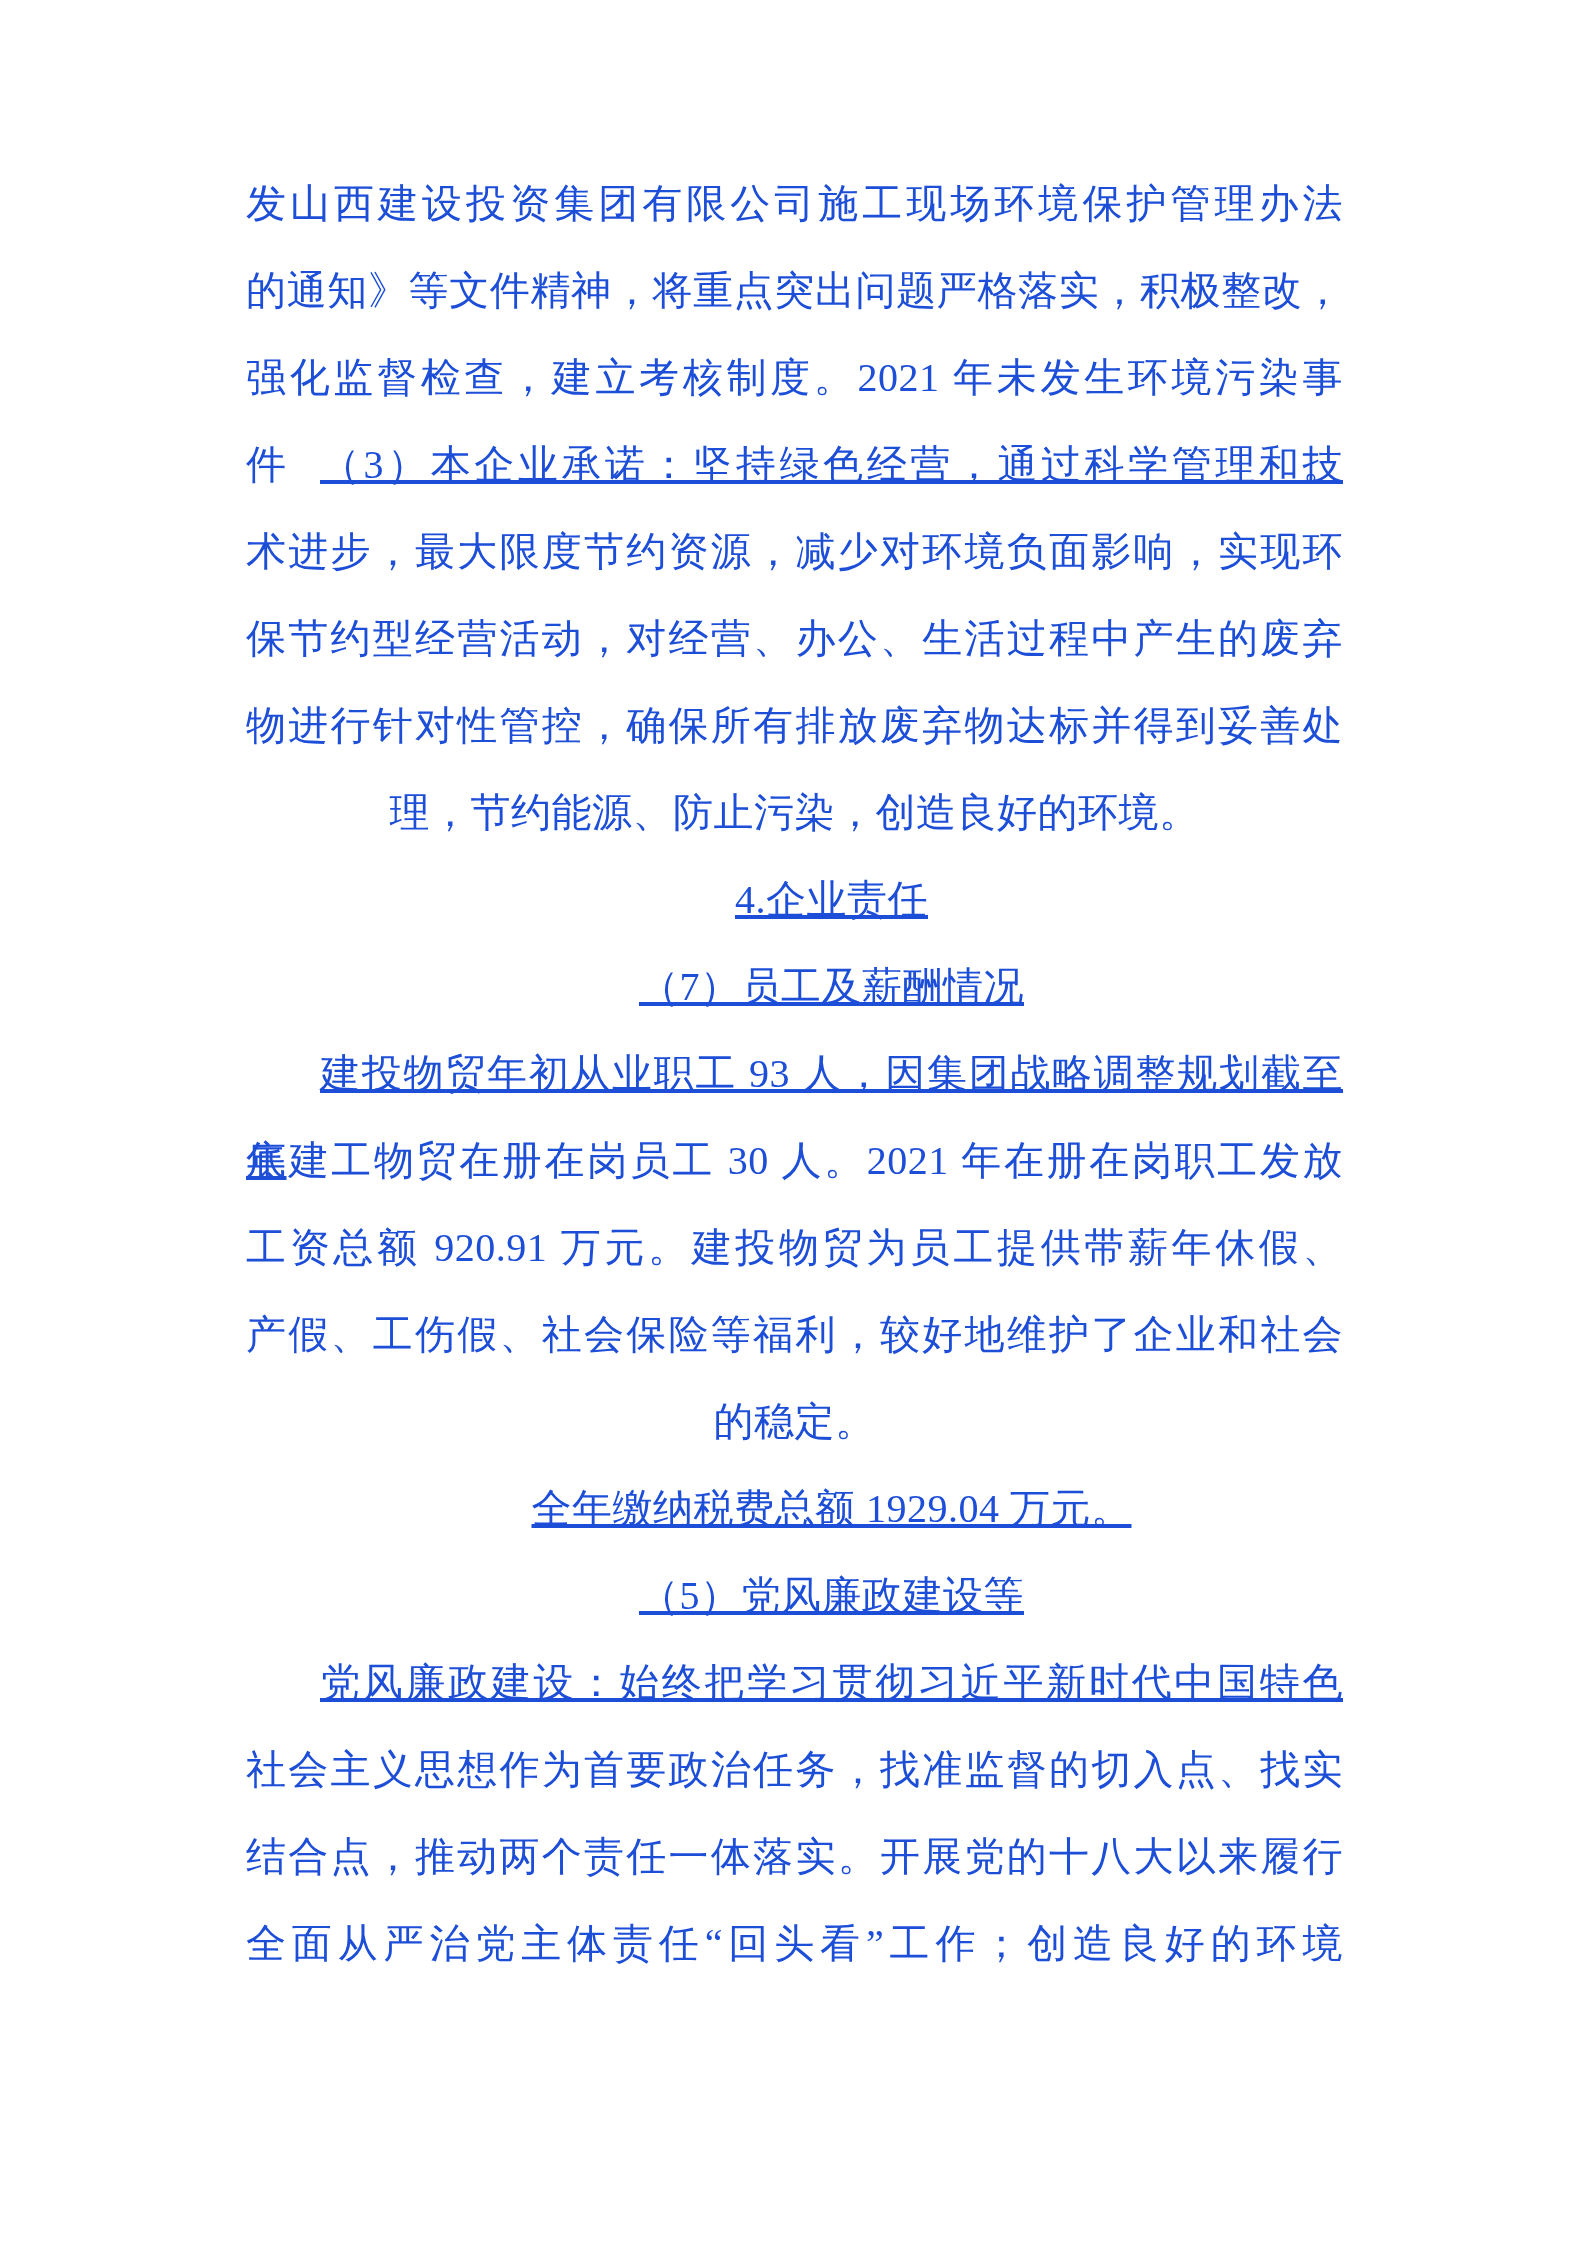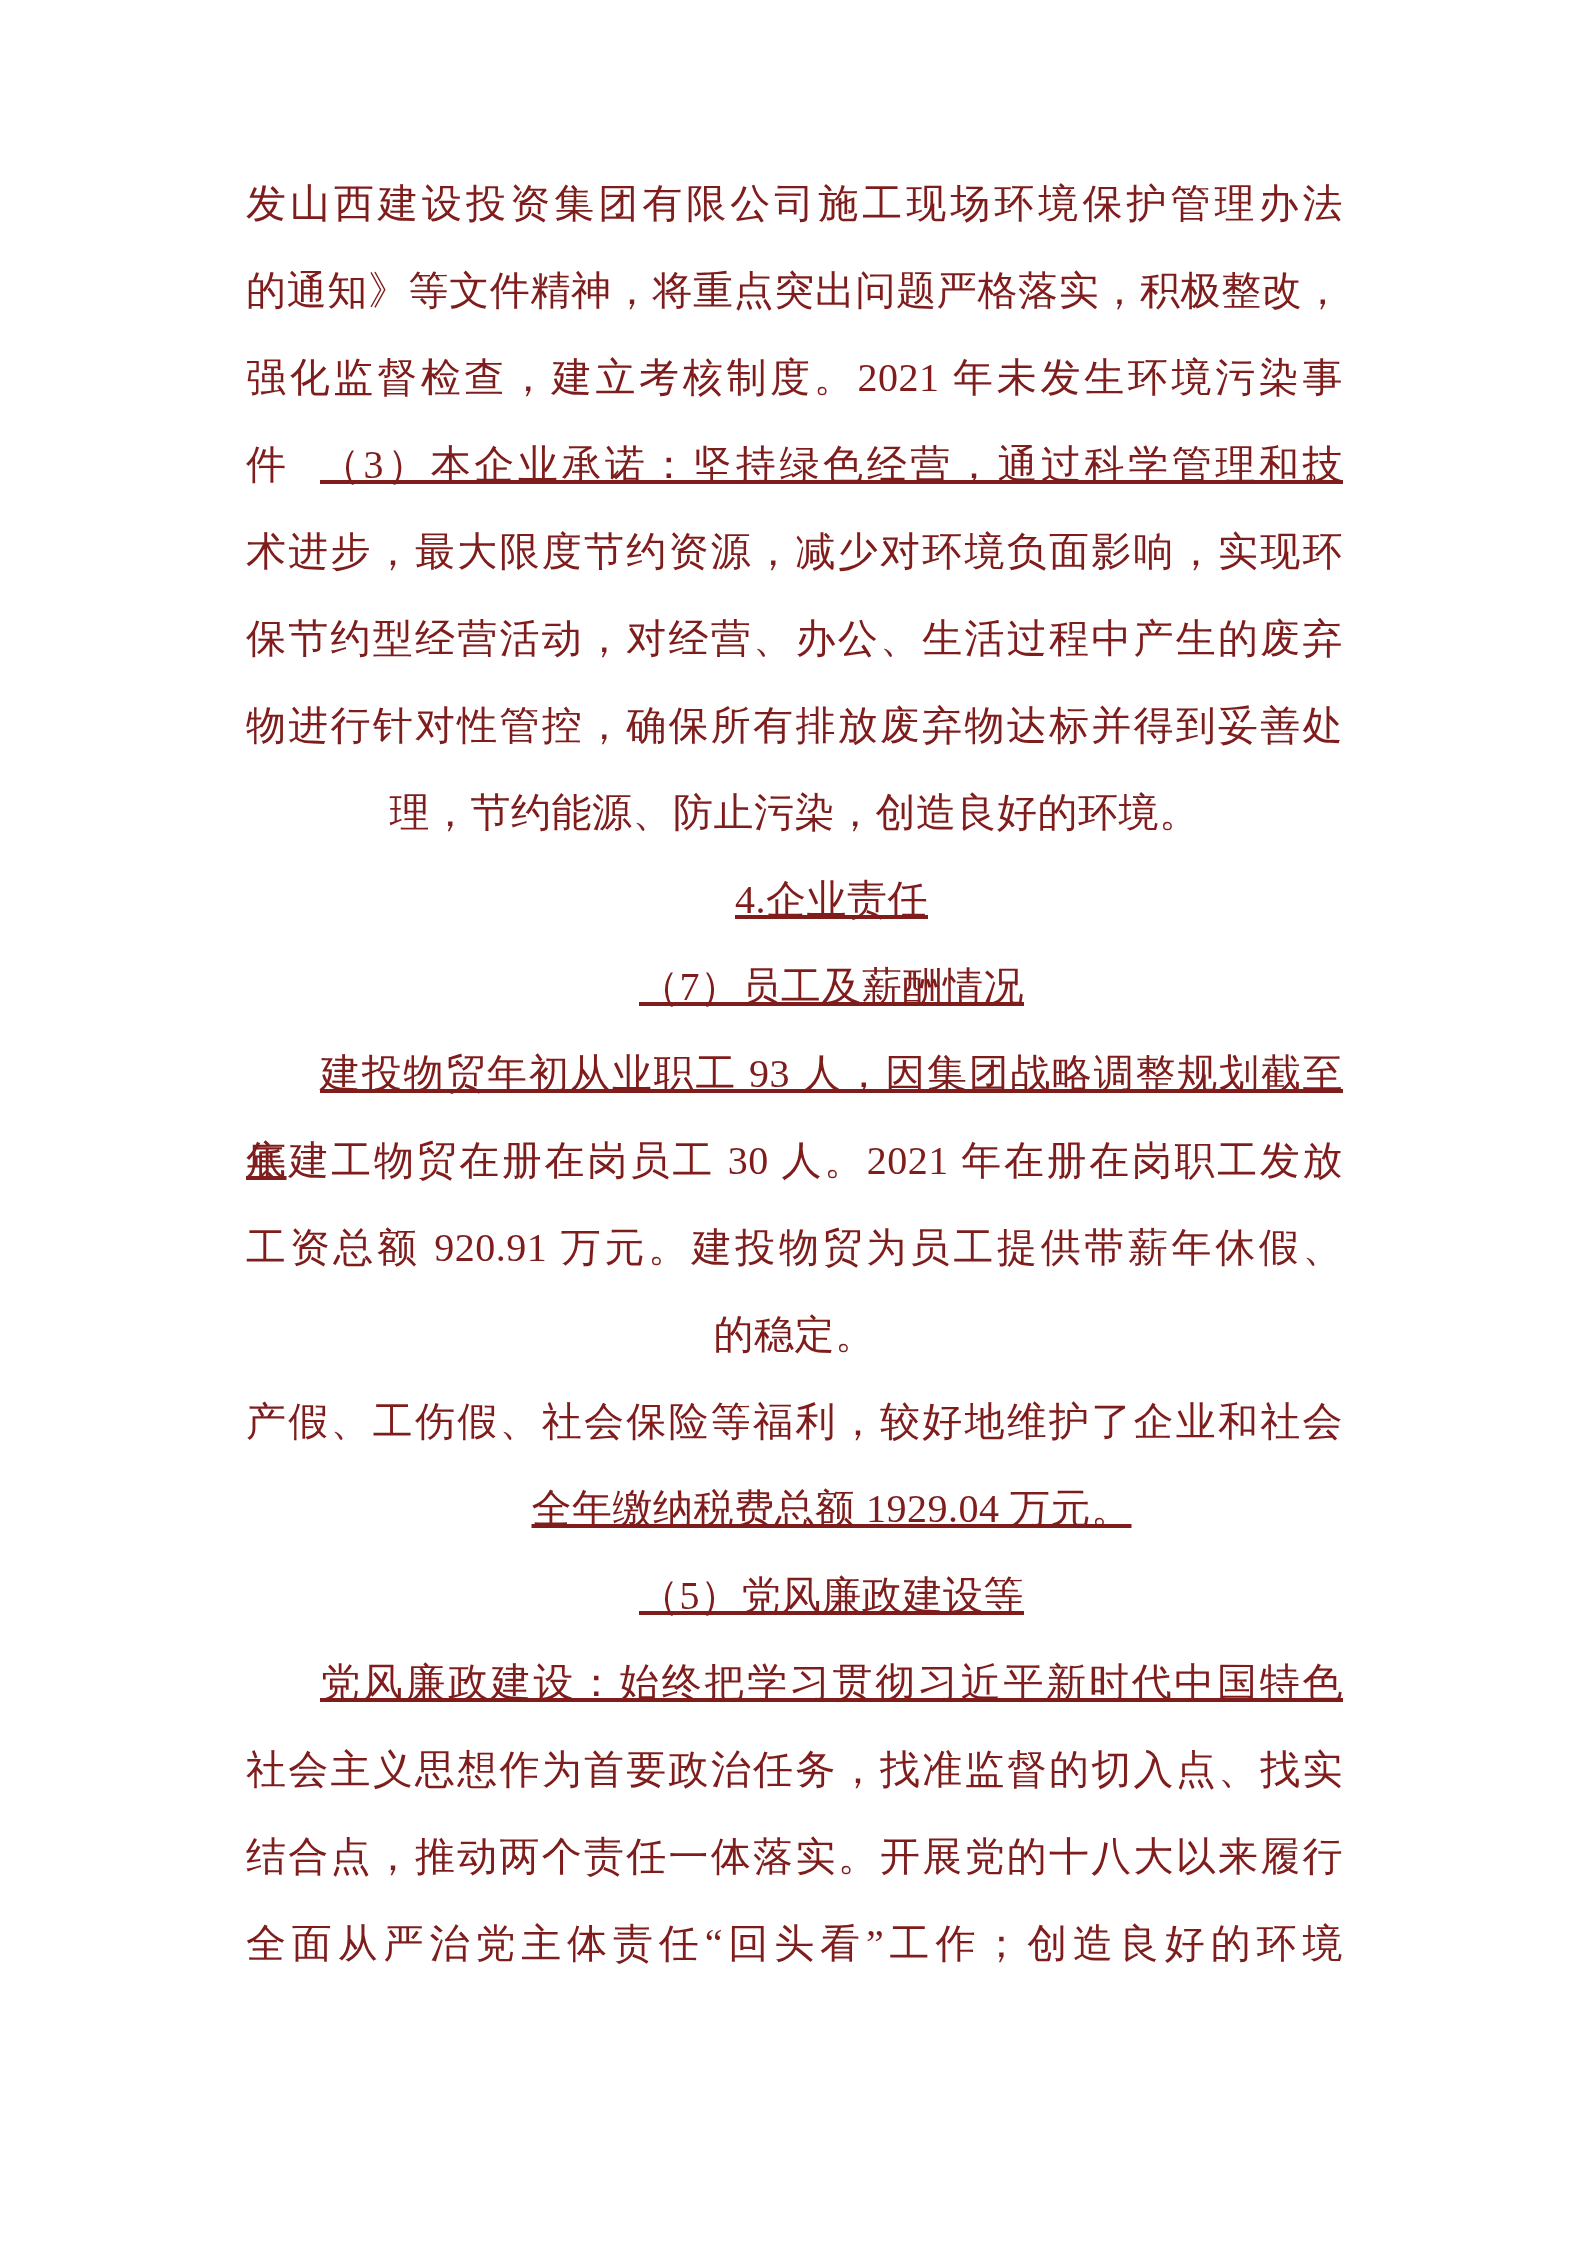"发山西建设投资集团有限公司施工现场环境保护管理办法" .page { color: #7f1d1d -> #1d4ed8 }
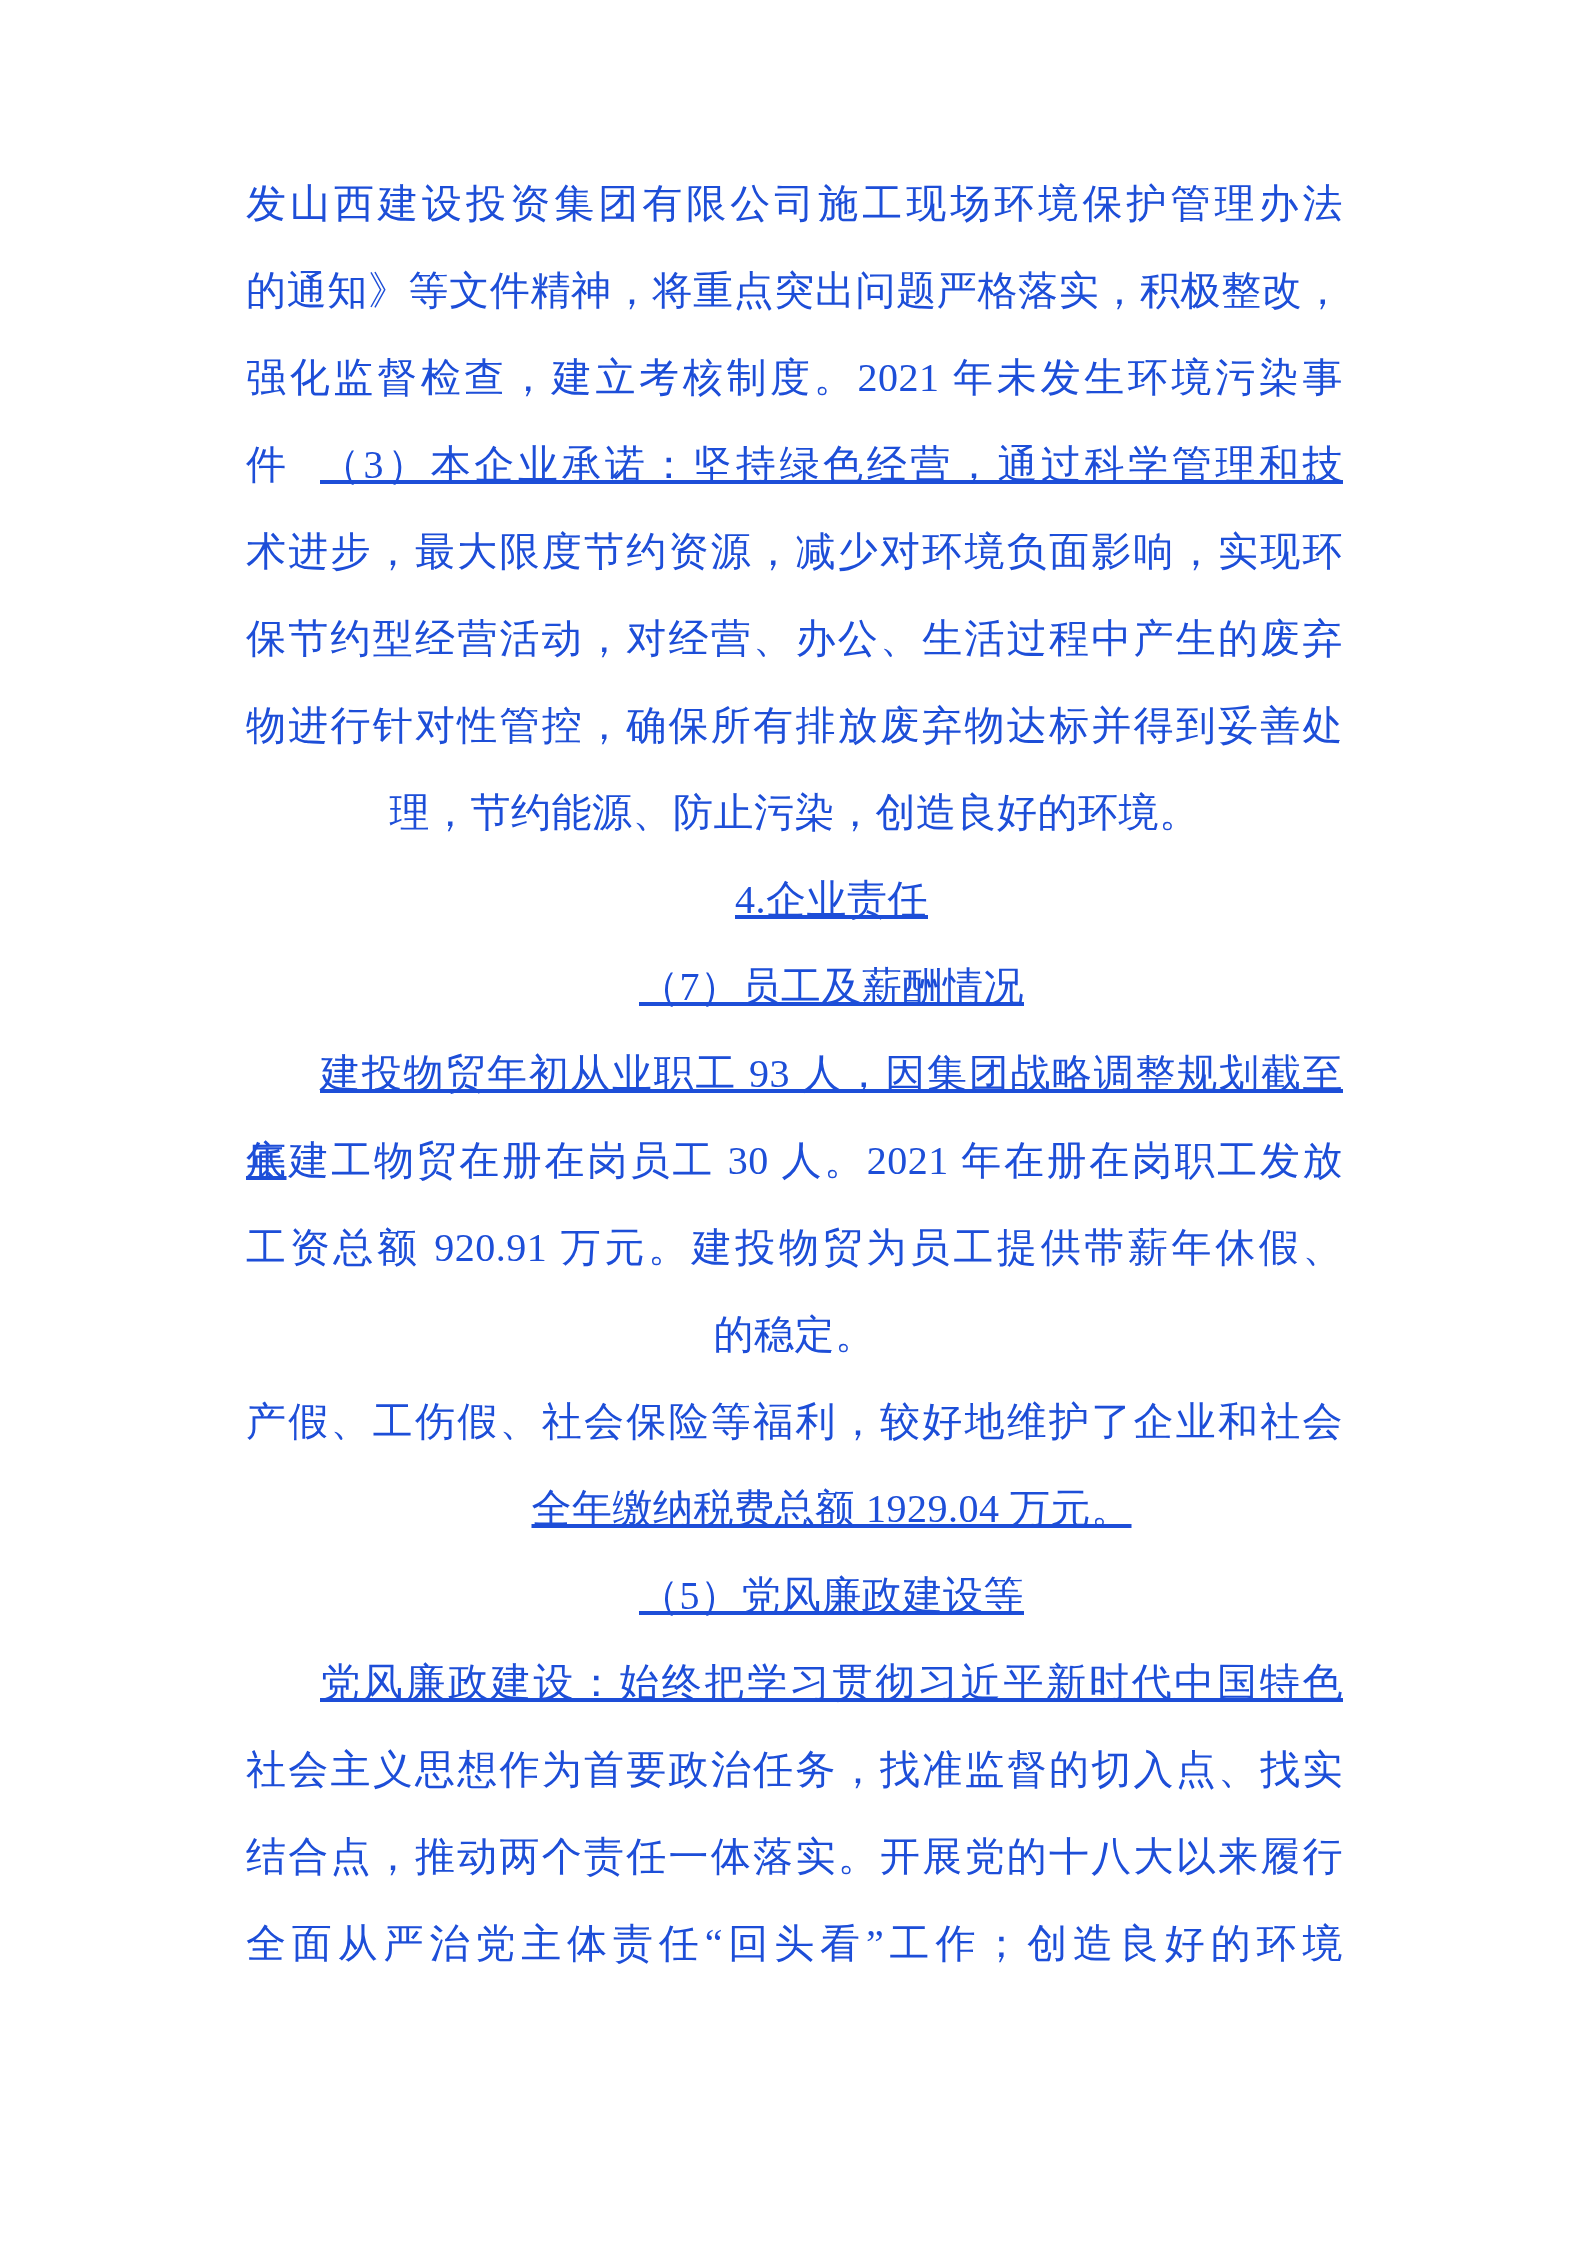"的稳定。" div.ln { order: before "产假、工伤假、社会保险等福利，较好地维护了企业和社会" -> after "产假、工伤假、社会保险等福利，较好地维护了企业和社会" }
